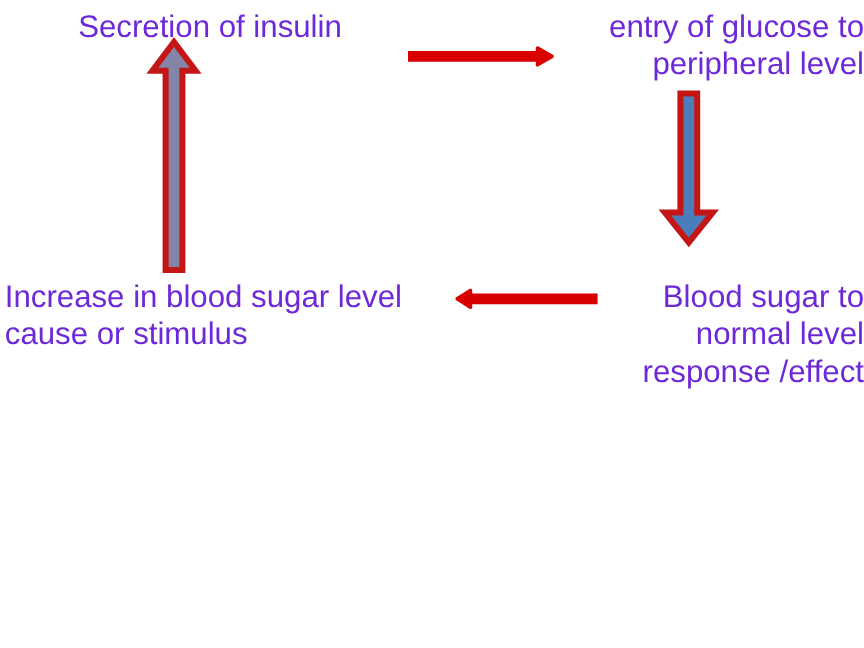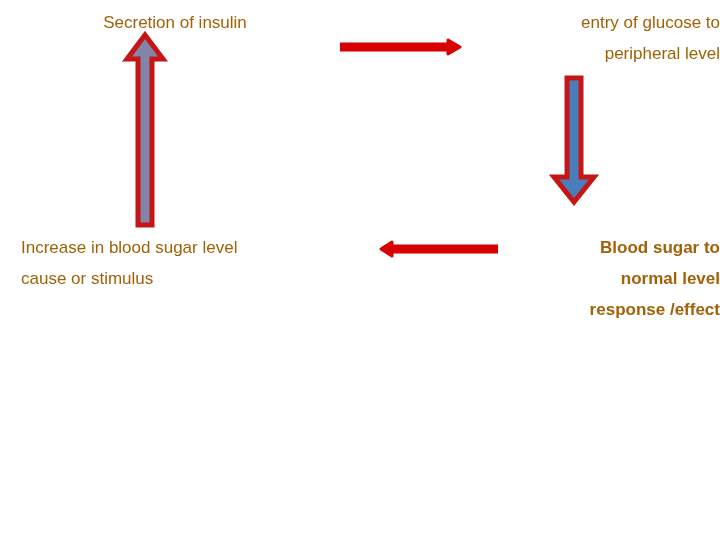"Secretion of insulin" .textblock { color: #a16207 -> #6d28d9; font-size: 17px -> 26px }
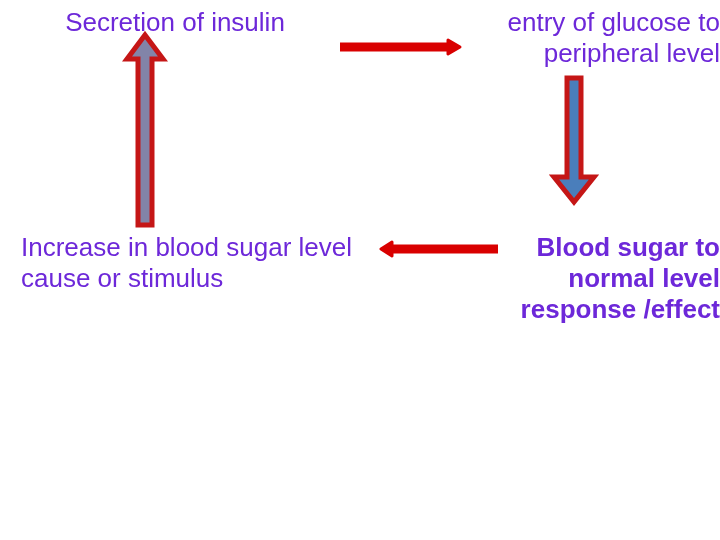"Increase in blood sugar level" #label-increase-blood-sugar { margin-left: 17px -> none }
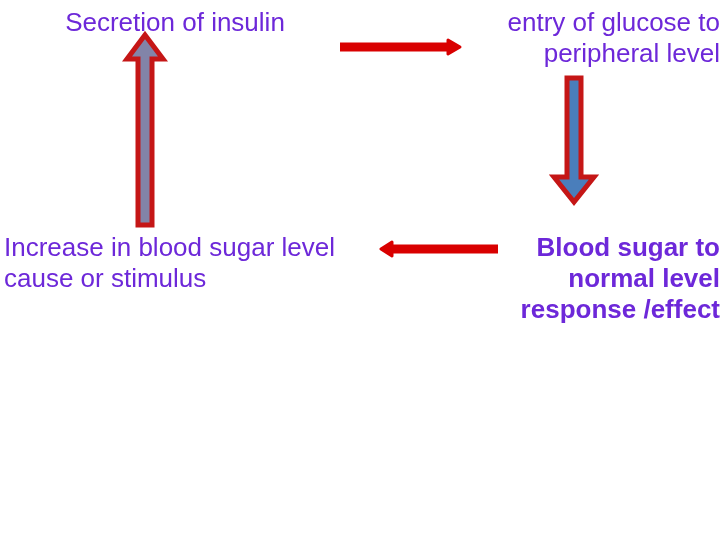"Blood sugar to" #label-blood-sugar-normal { font-weight: bold -> none }
